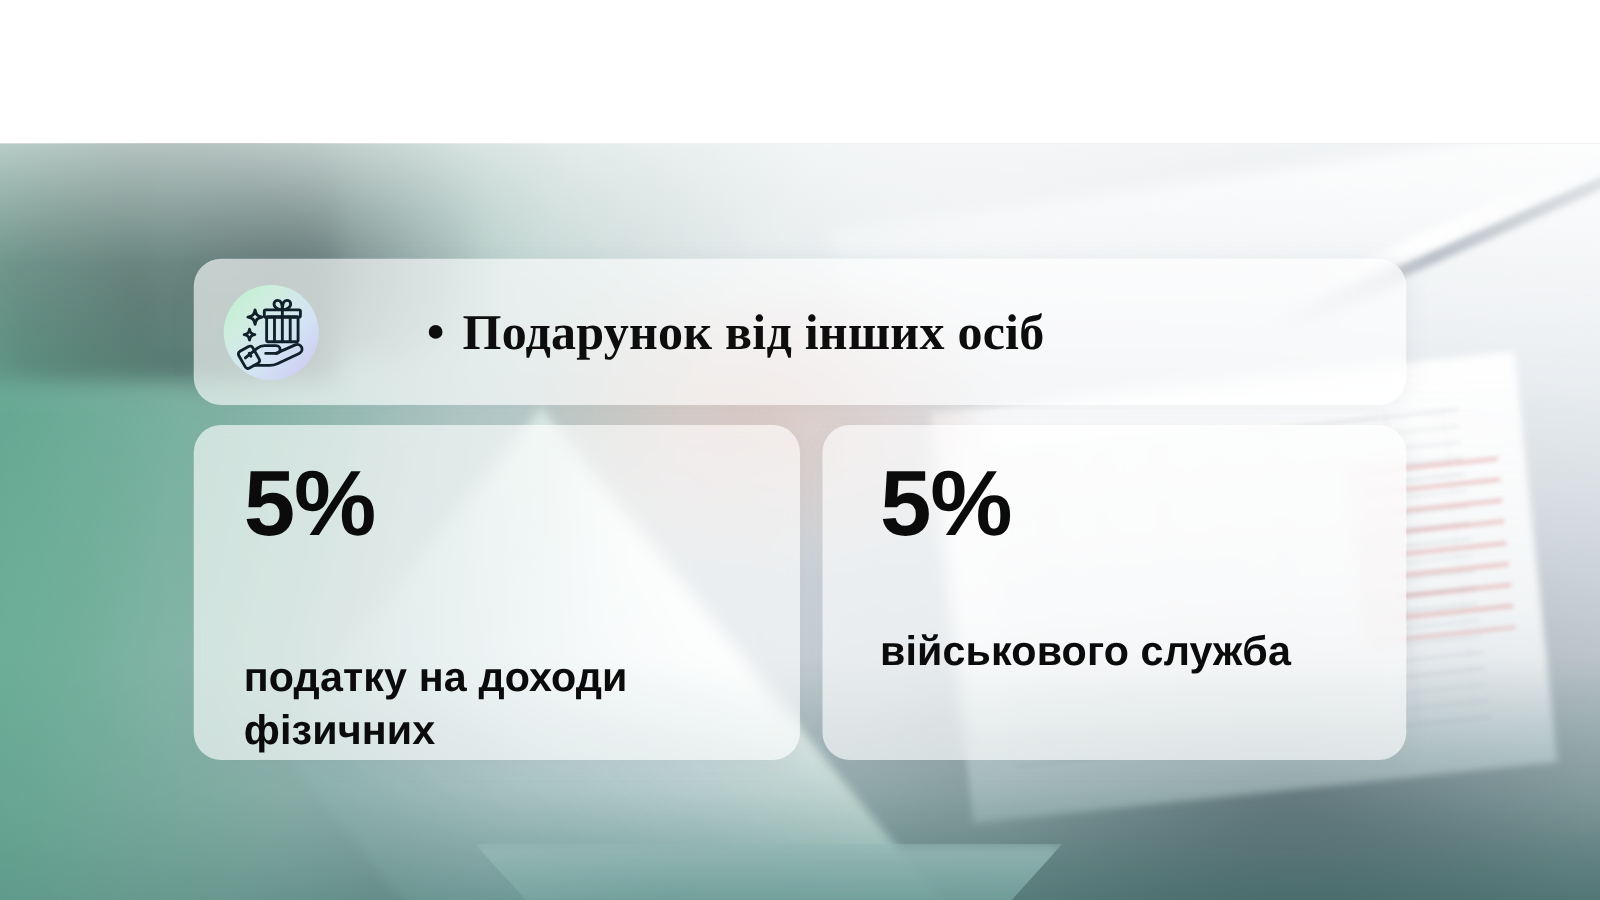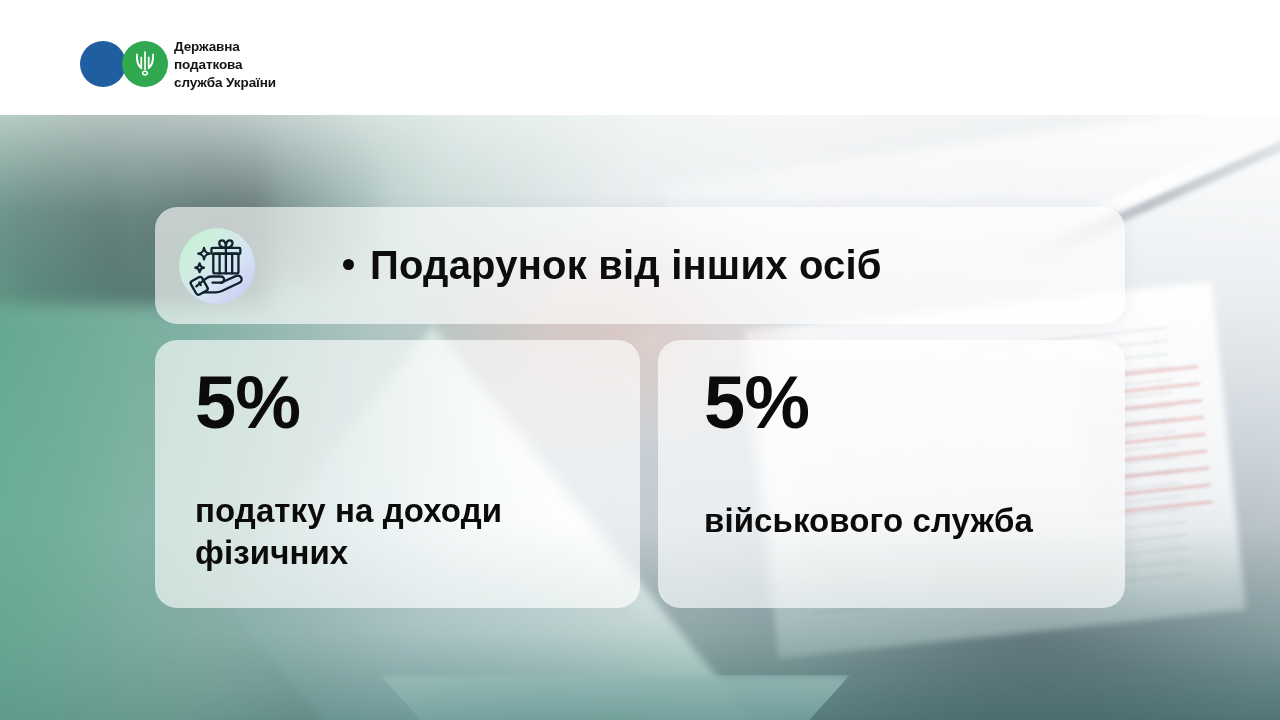"Державна" div.header-bar { html: <div> <div> <div> <div></div> <div> <svg> <g> <path></path> <path></path> <path></path> <path></path> </g> </svg> </div> </div> <div> <div>Державна</div> <div>податкова</div> <div>служба України</div> </div> </div> </div> -> none }
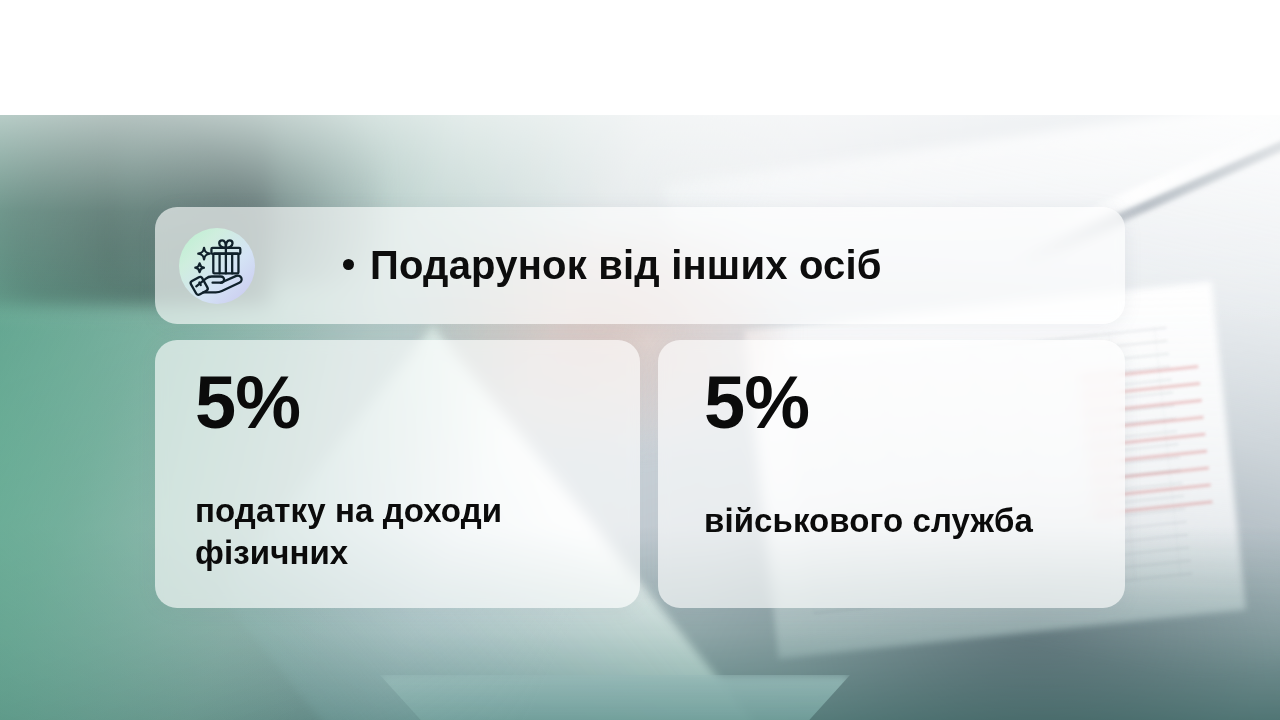"Подарунок від інших осіб" .card-heading { font-family: none -> Liberation Serif, serif }
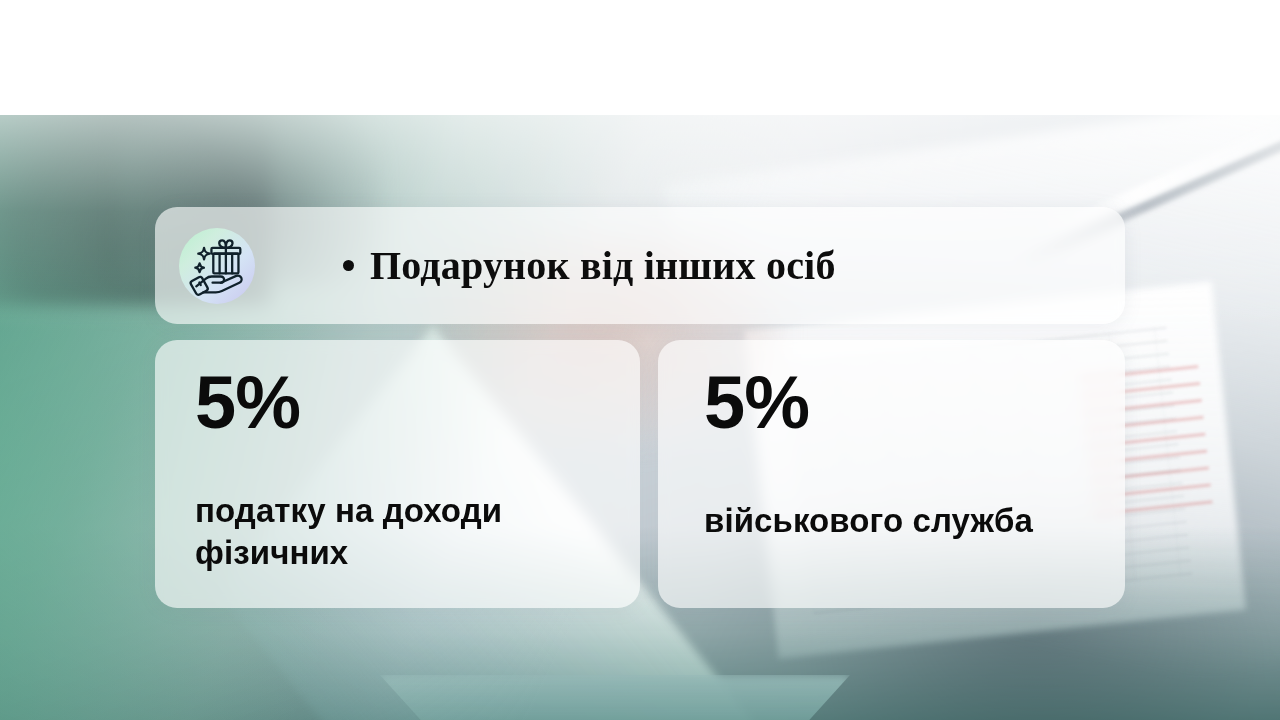"податку на доходи фізичних" .stat-label { margin-top: 50px -> 81px }
